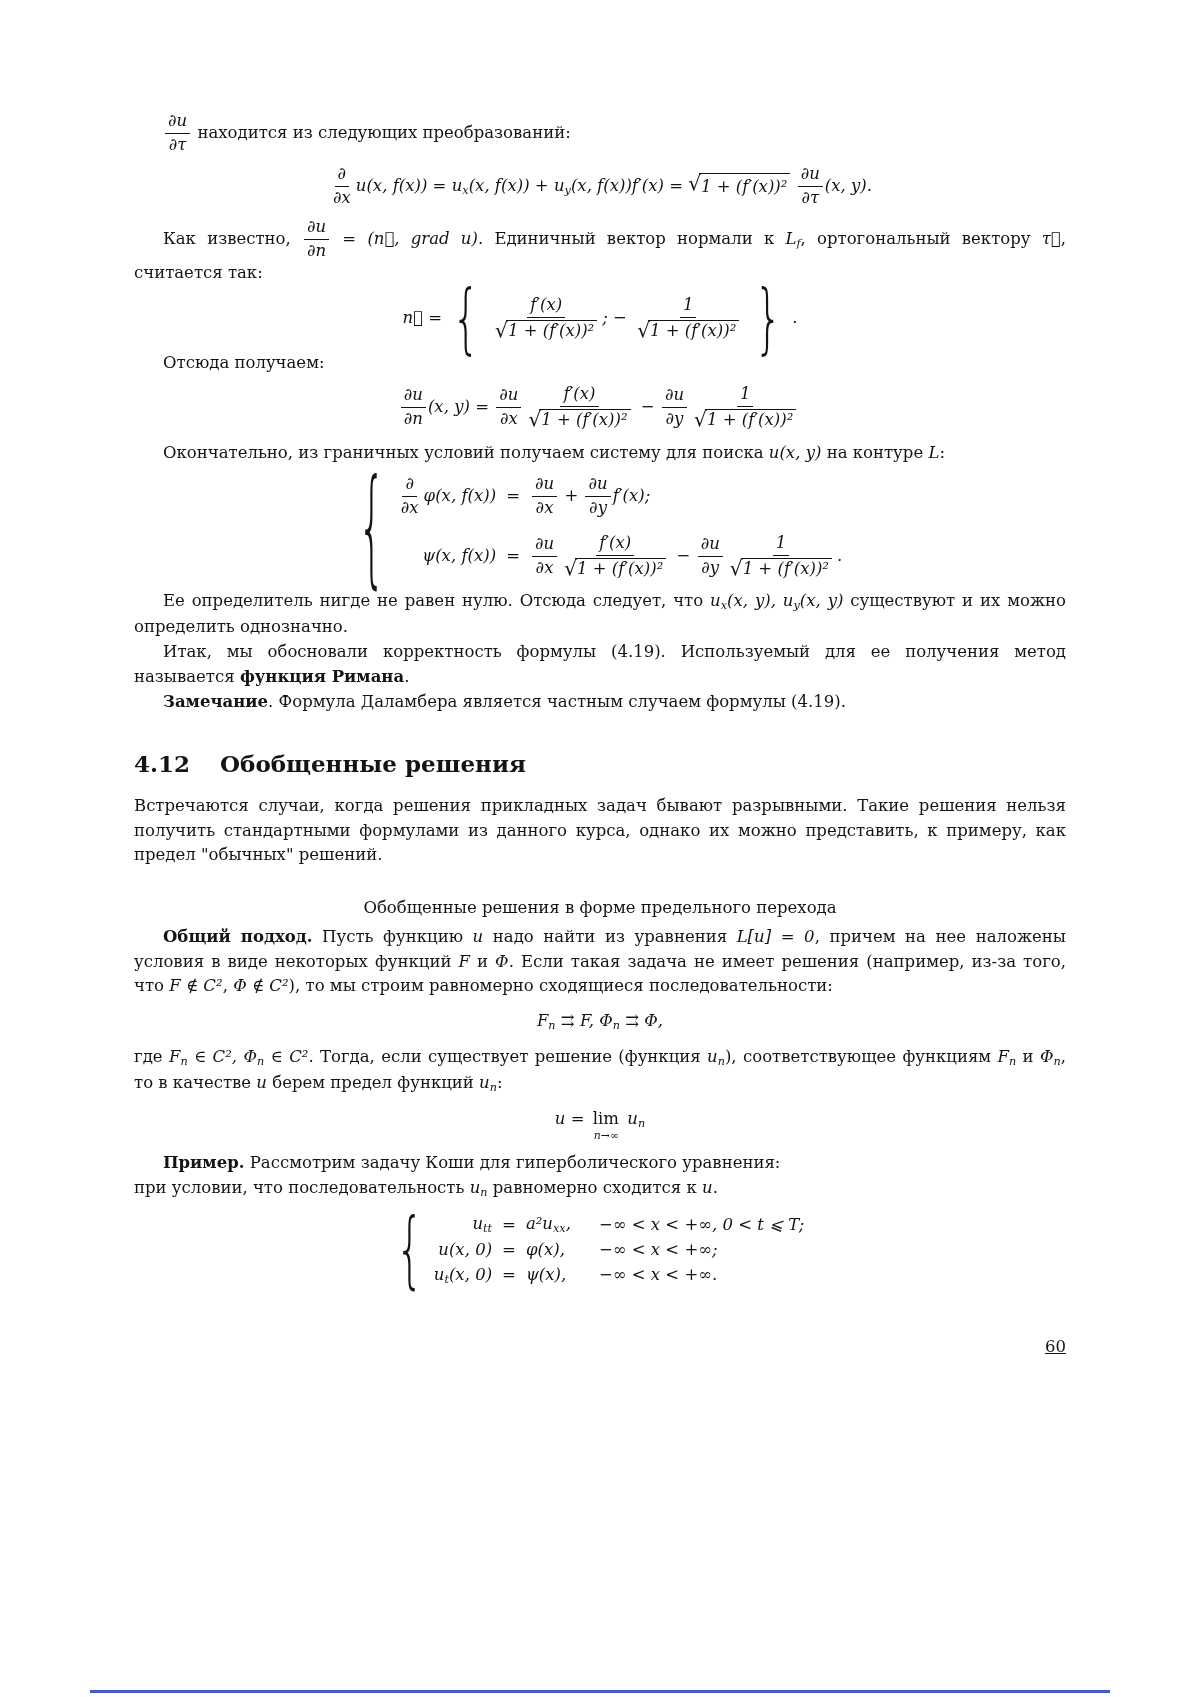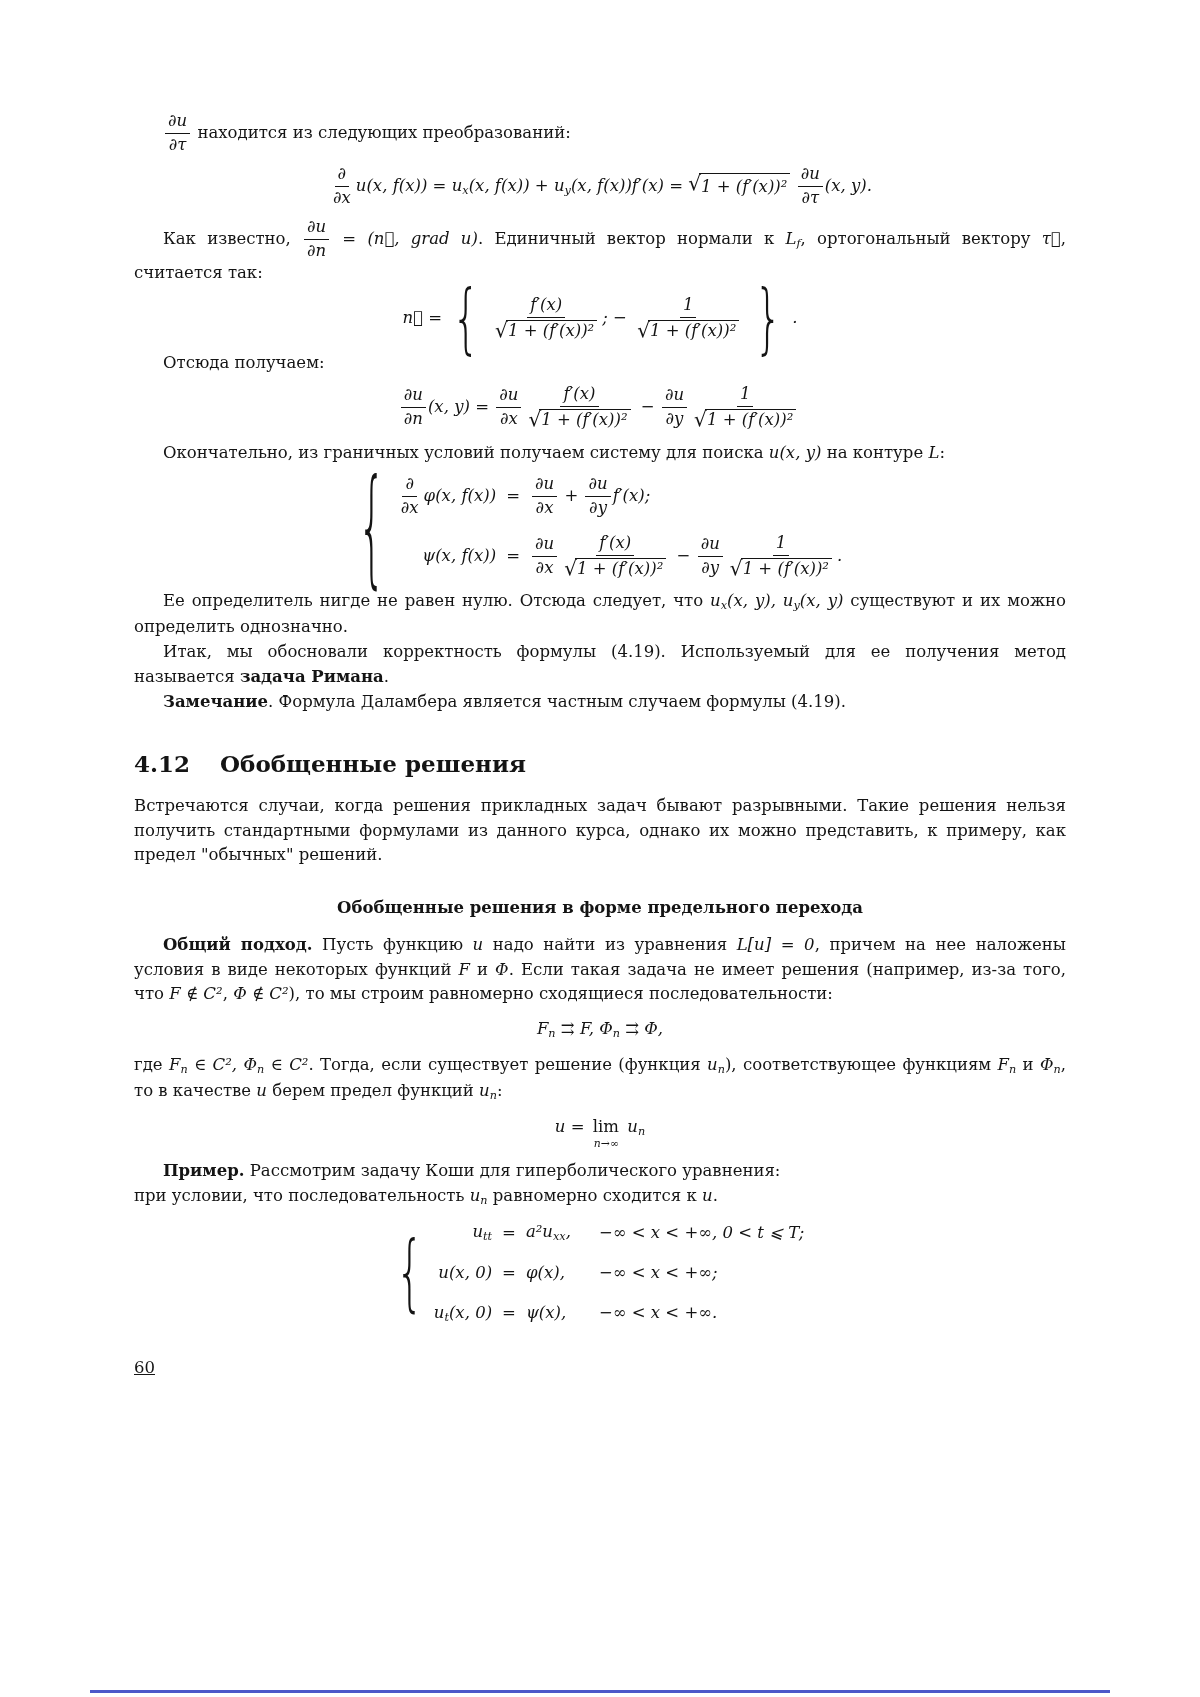"задача Римана" span.b { text: задача -> функция }
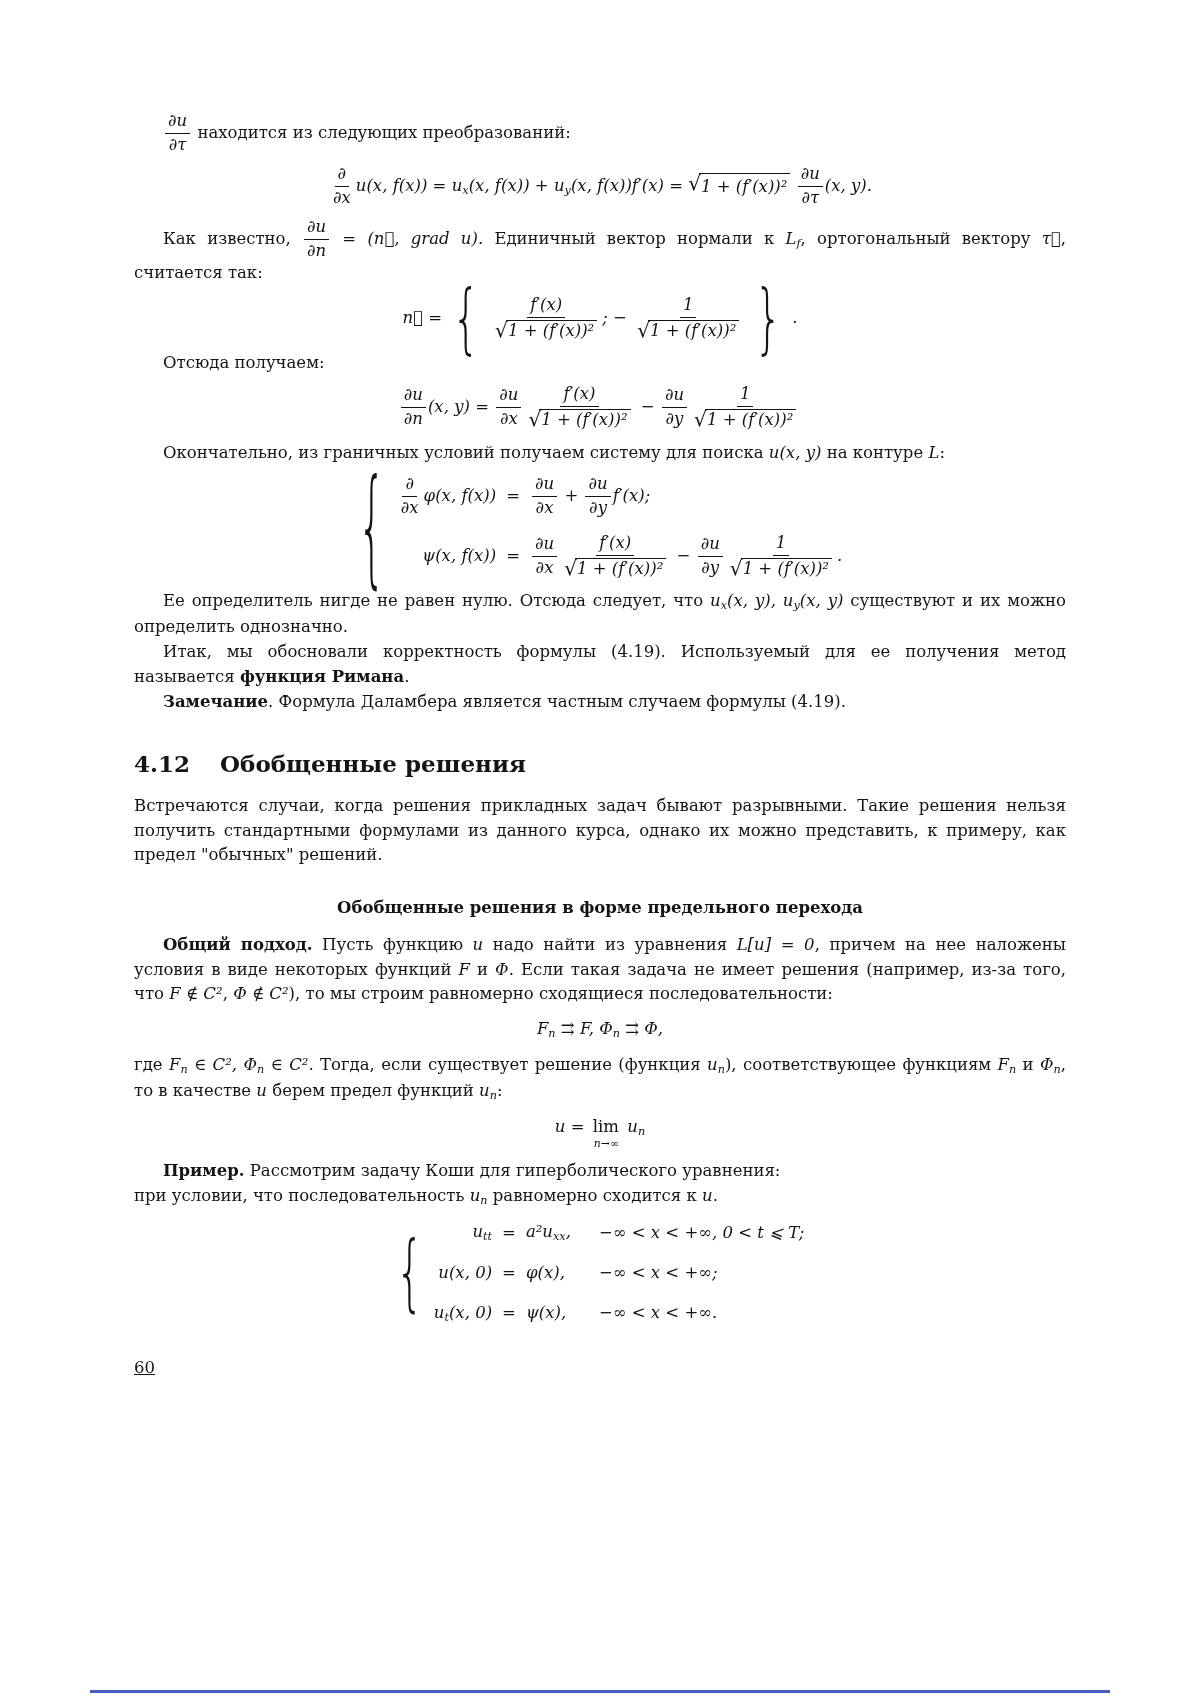"Обобщенные решения в форме предельного" .subheading { font-weight: bold -> normal; margin: 28px 0 12px 0 -> 28px 0 4px 0 }
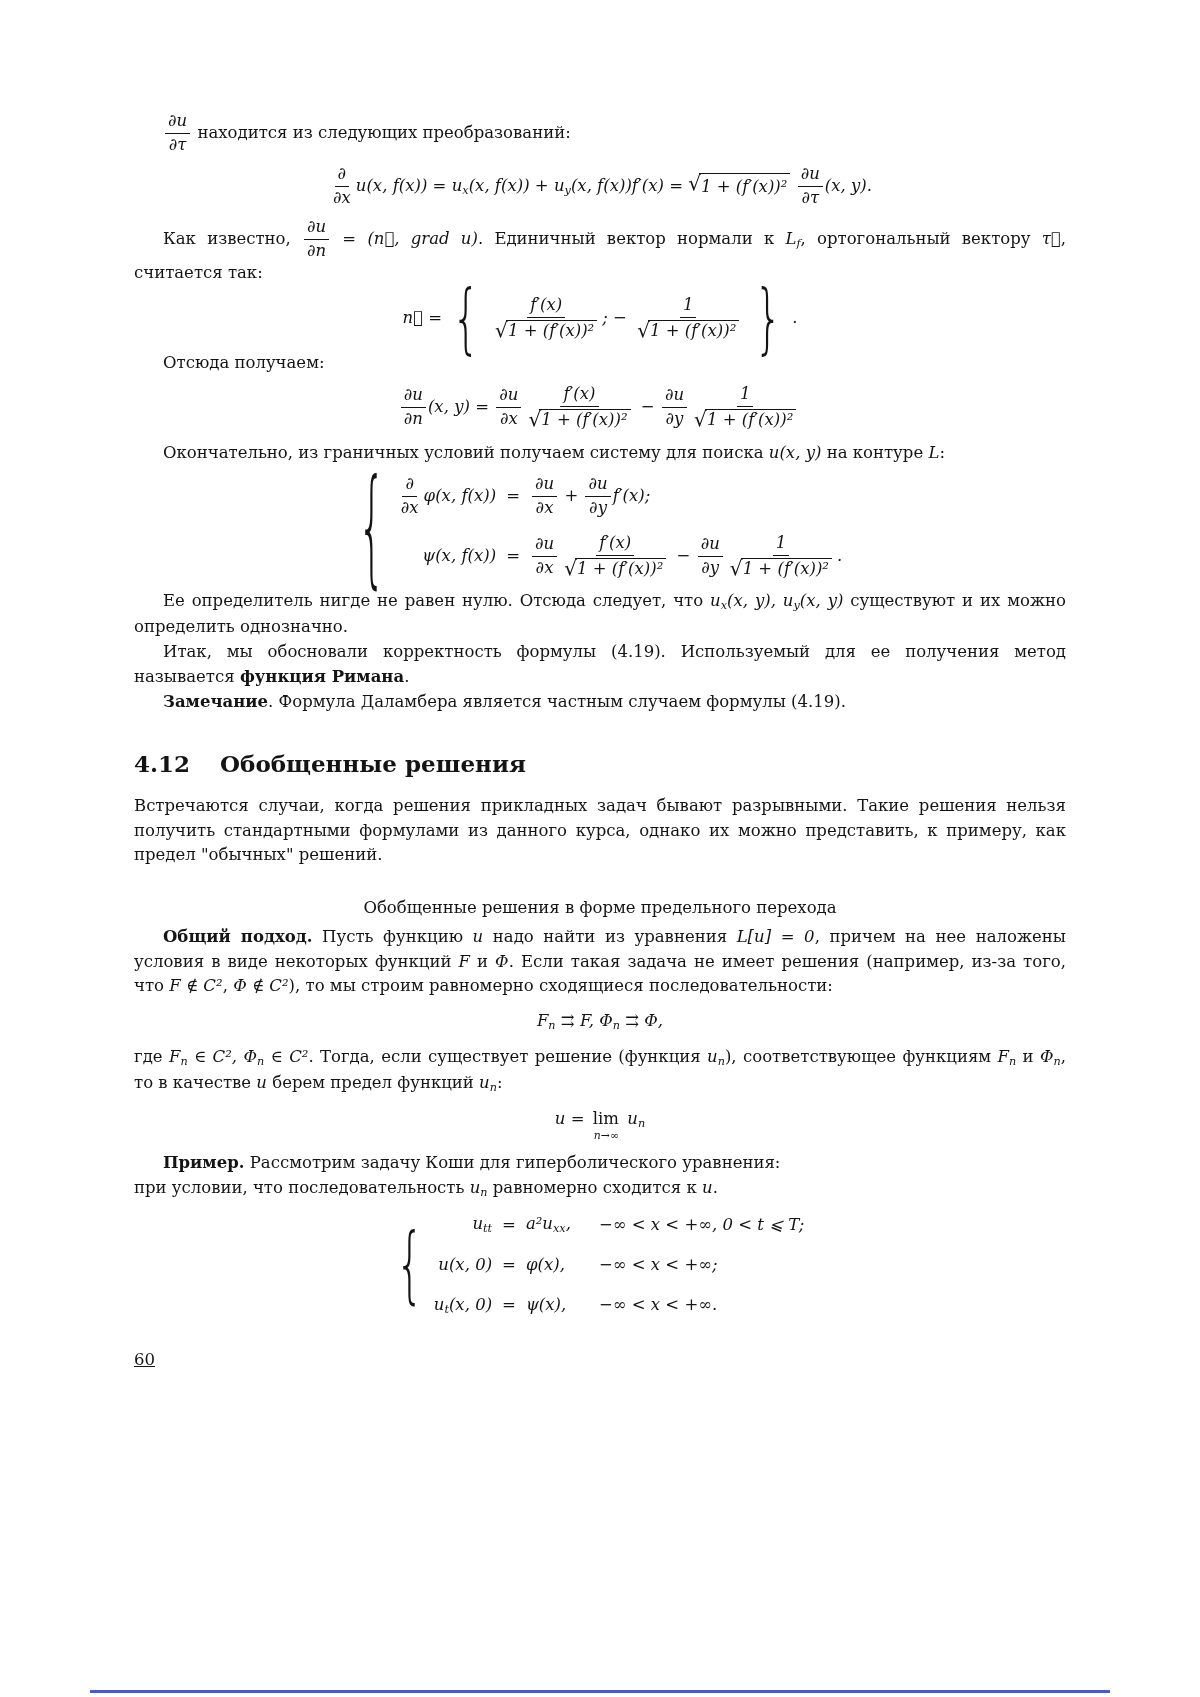"utt" .cols4 { row-gap: 15px -> 0 }
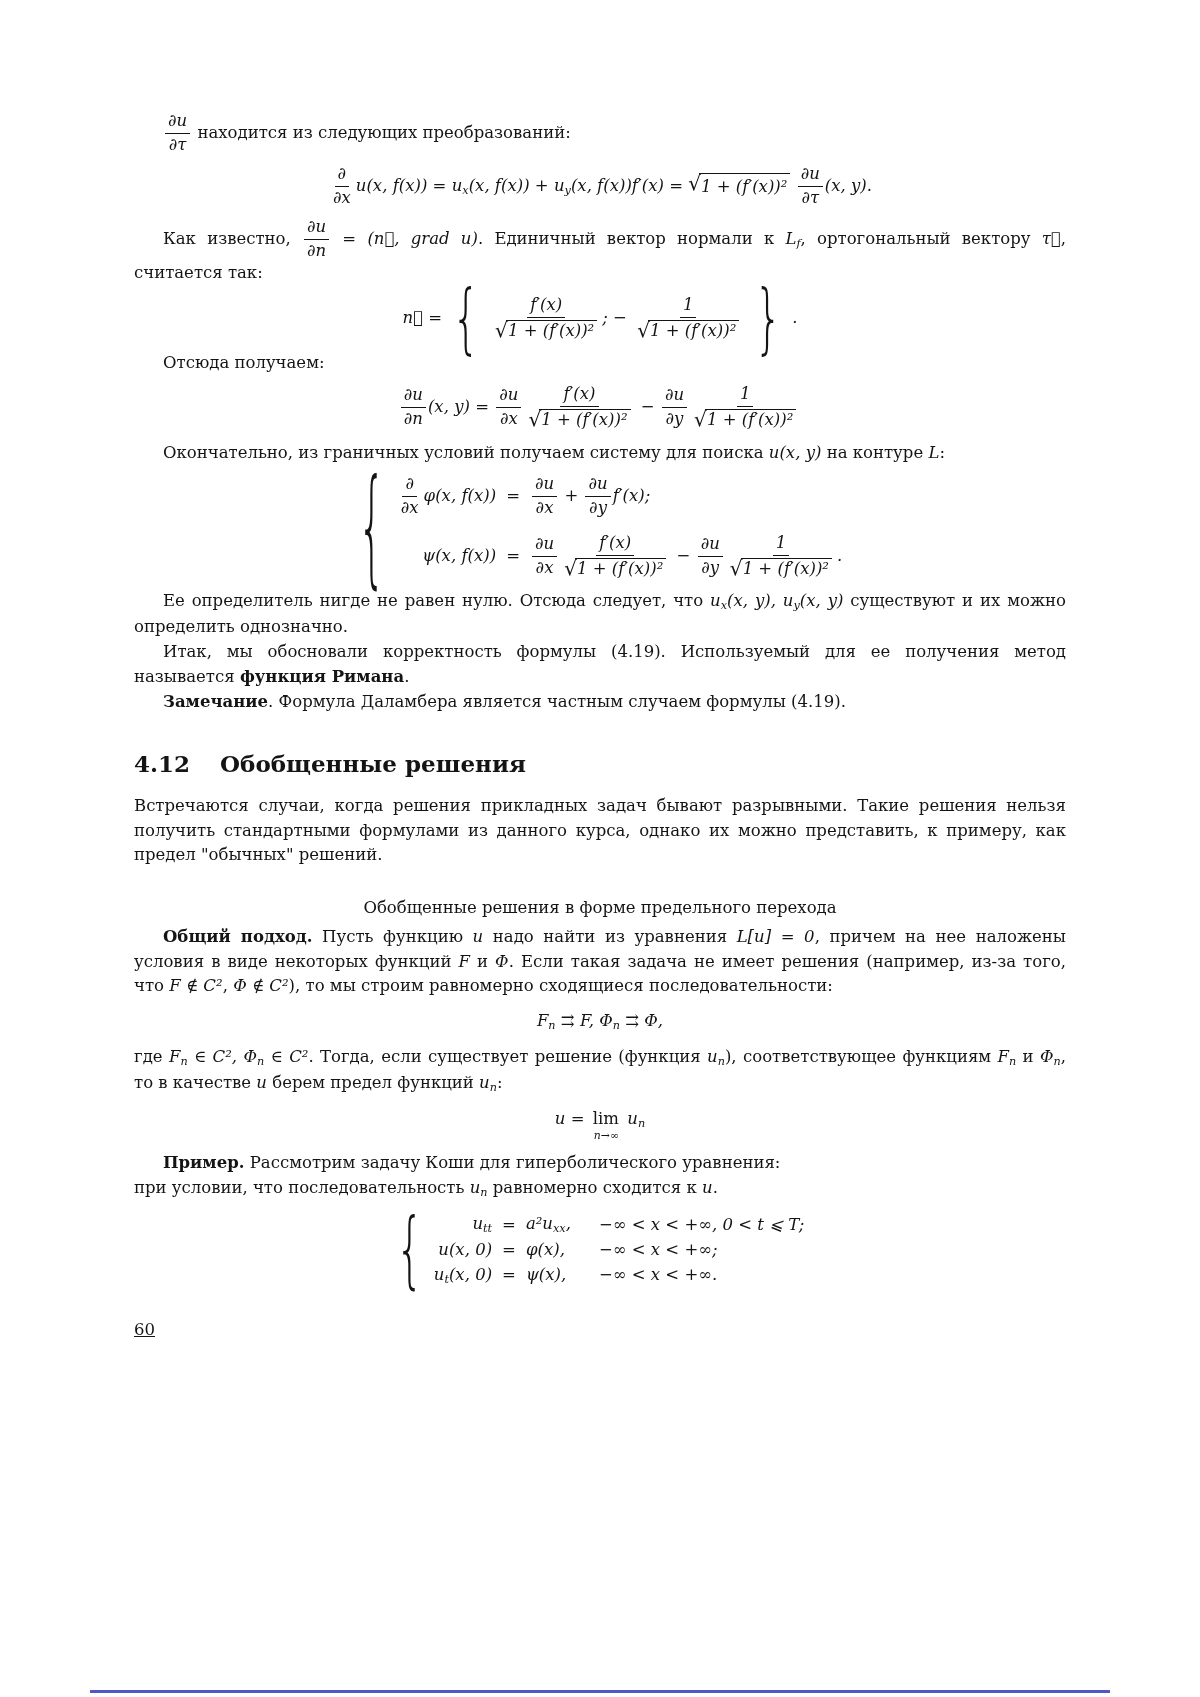"60" .pagenum { margin-top: 29px -> 46px; text-align: left -> right }
